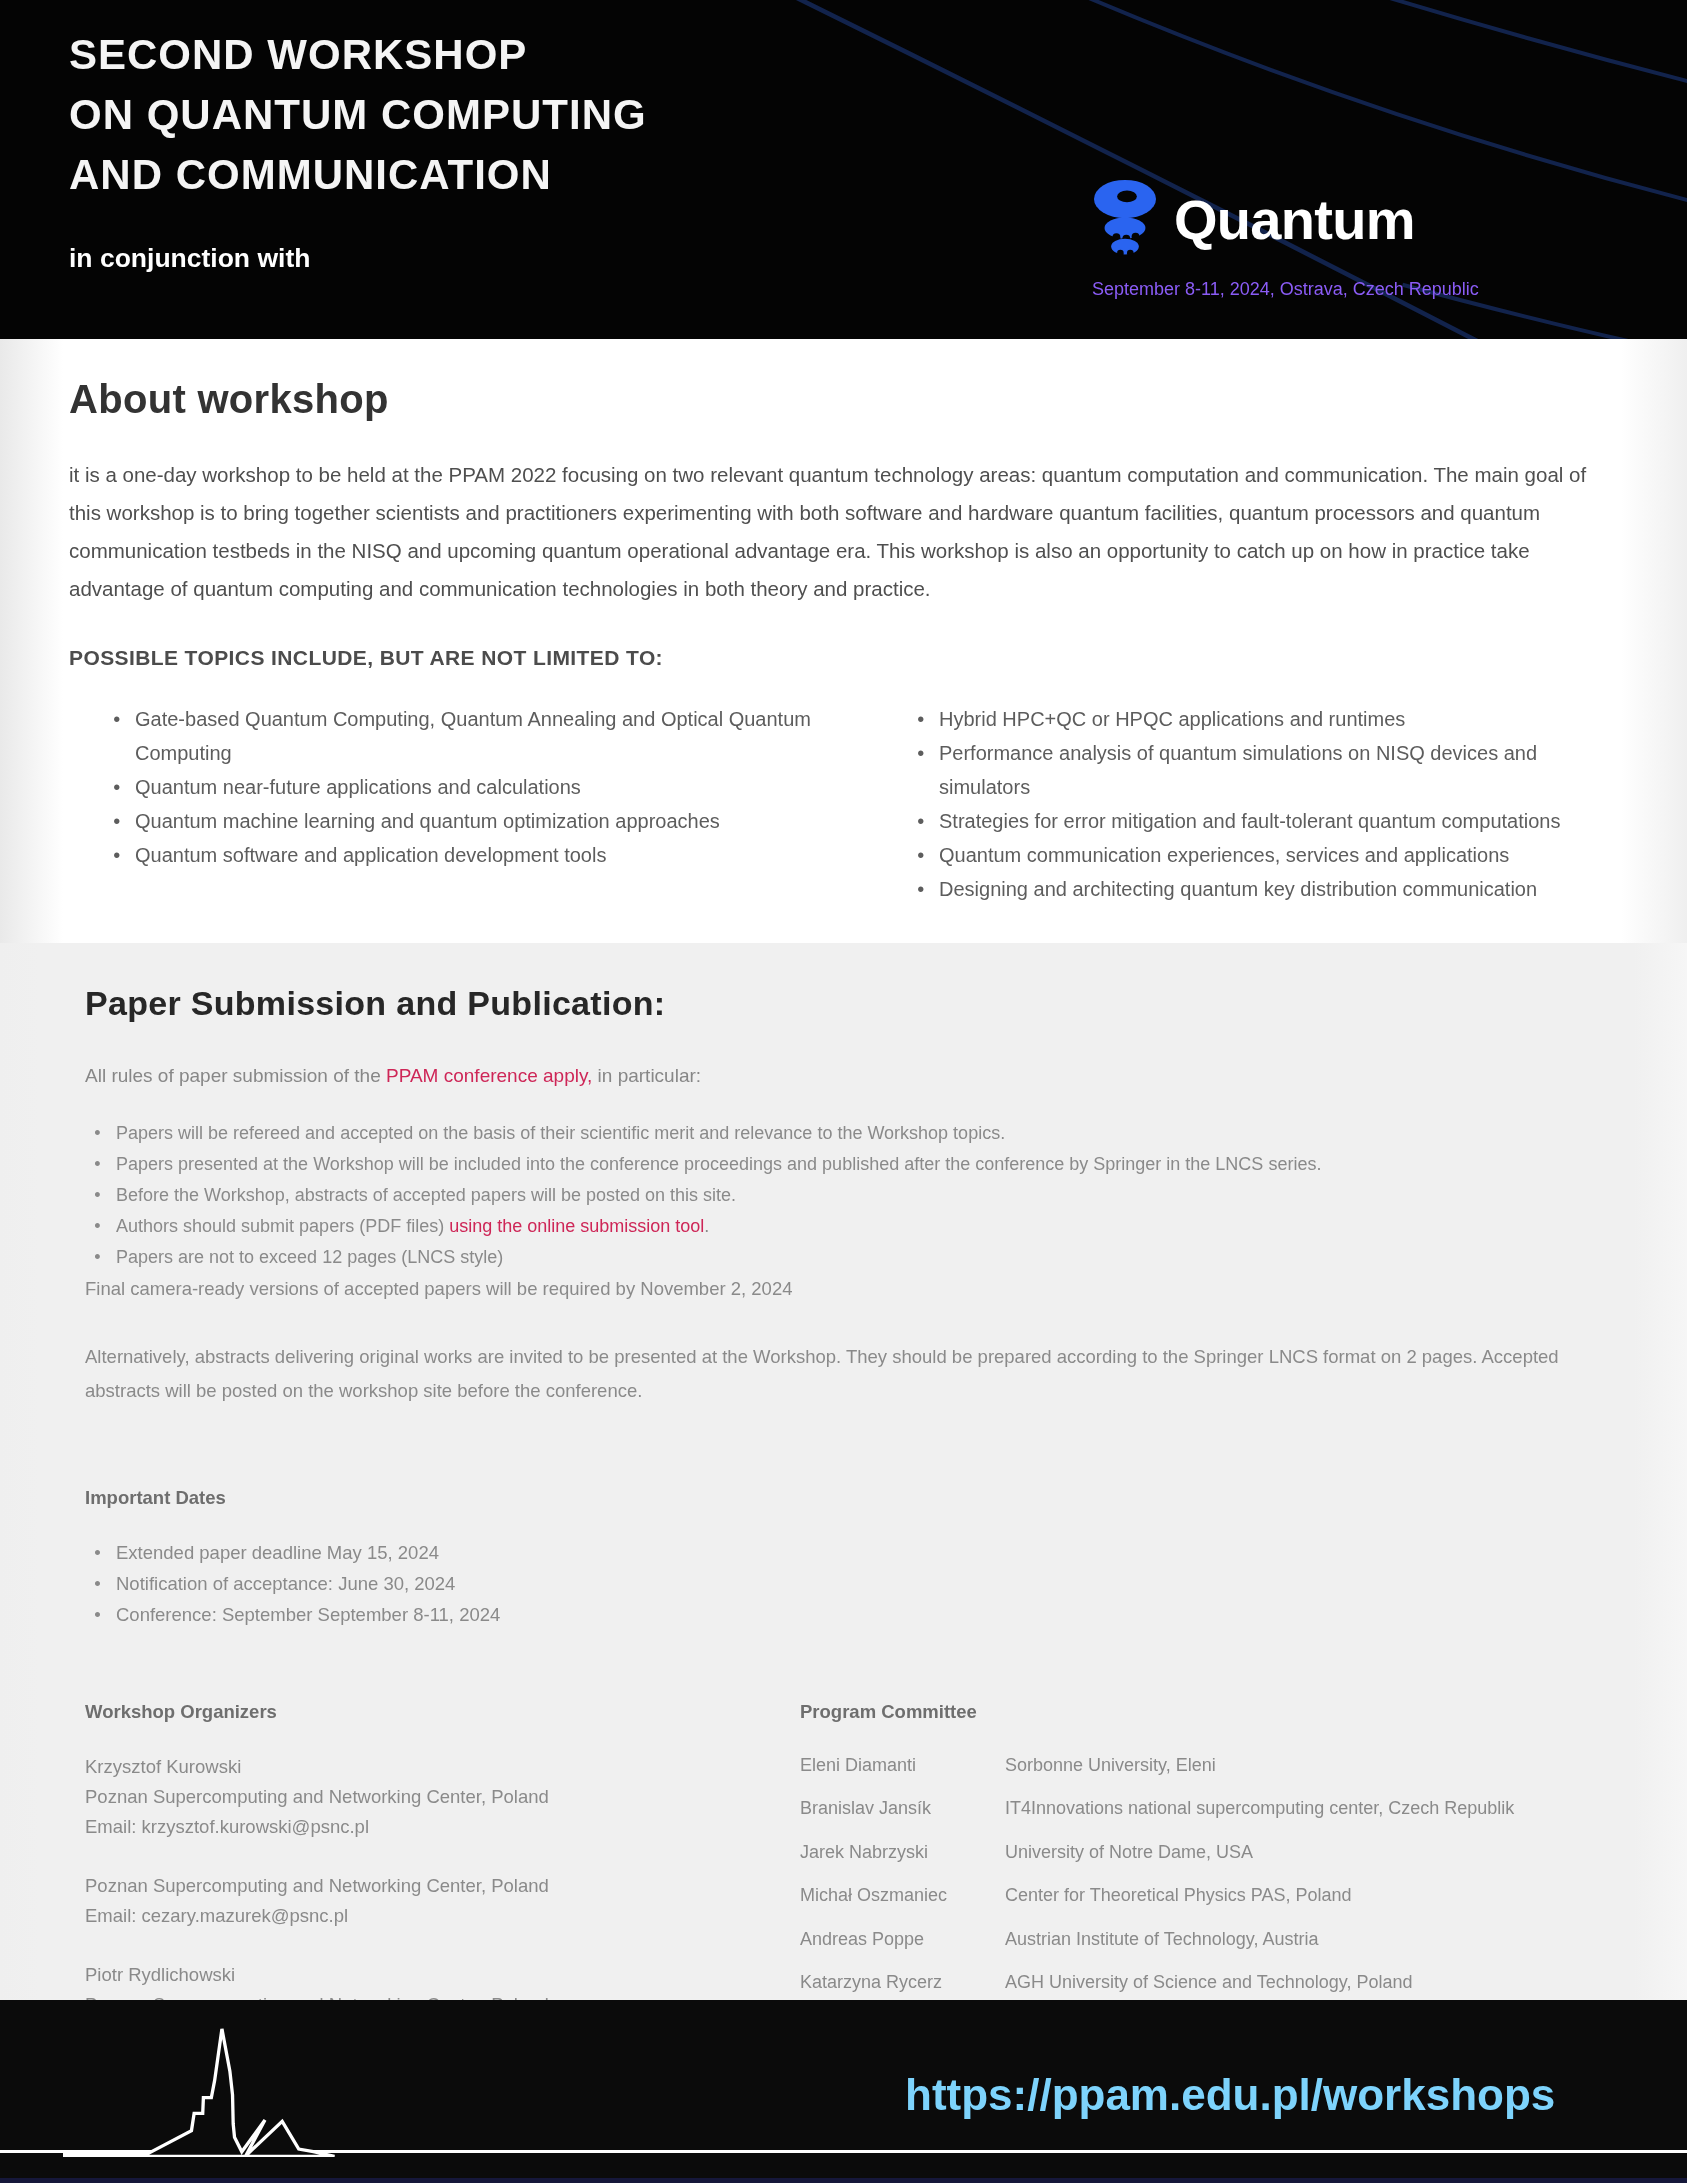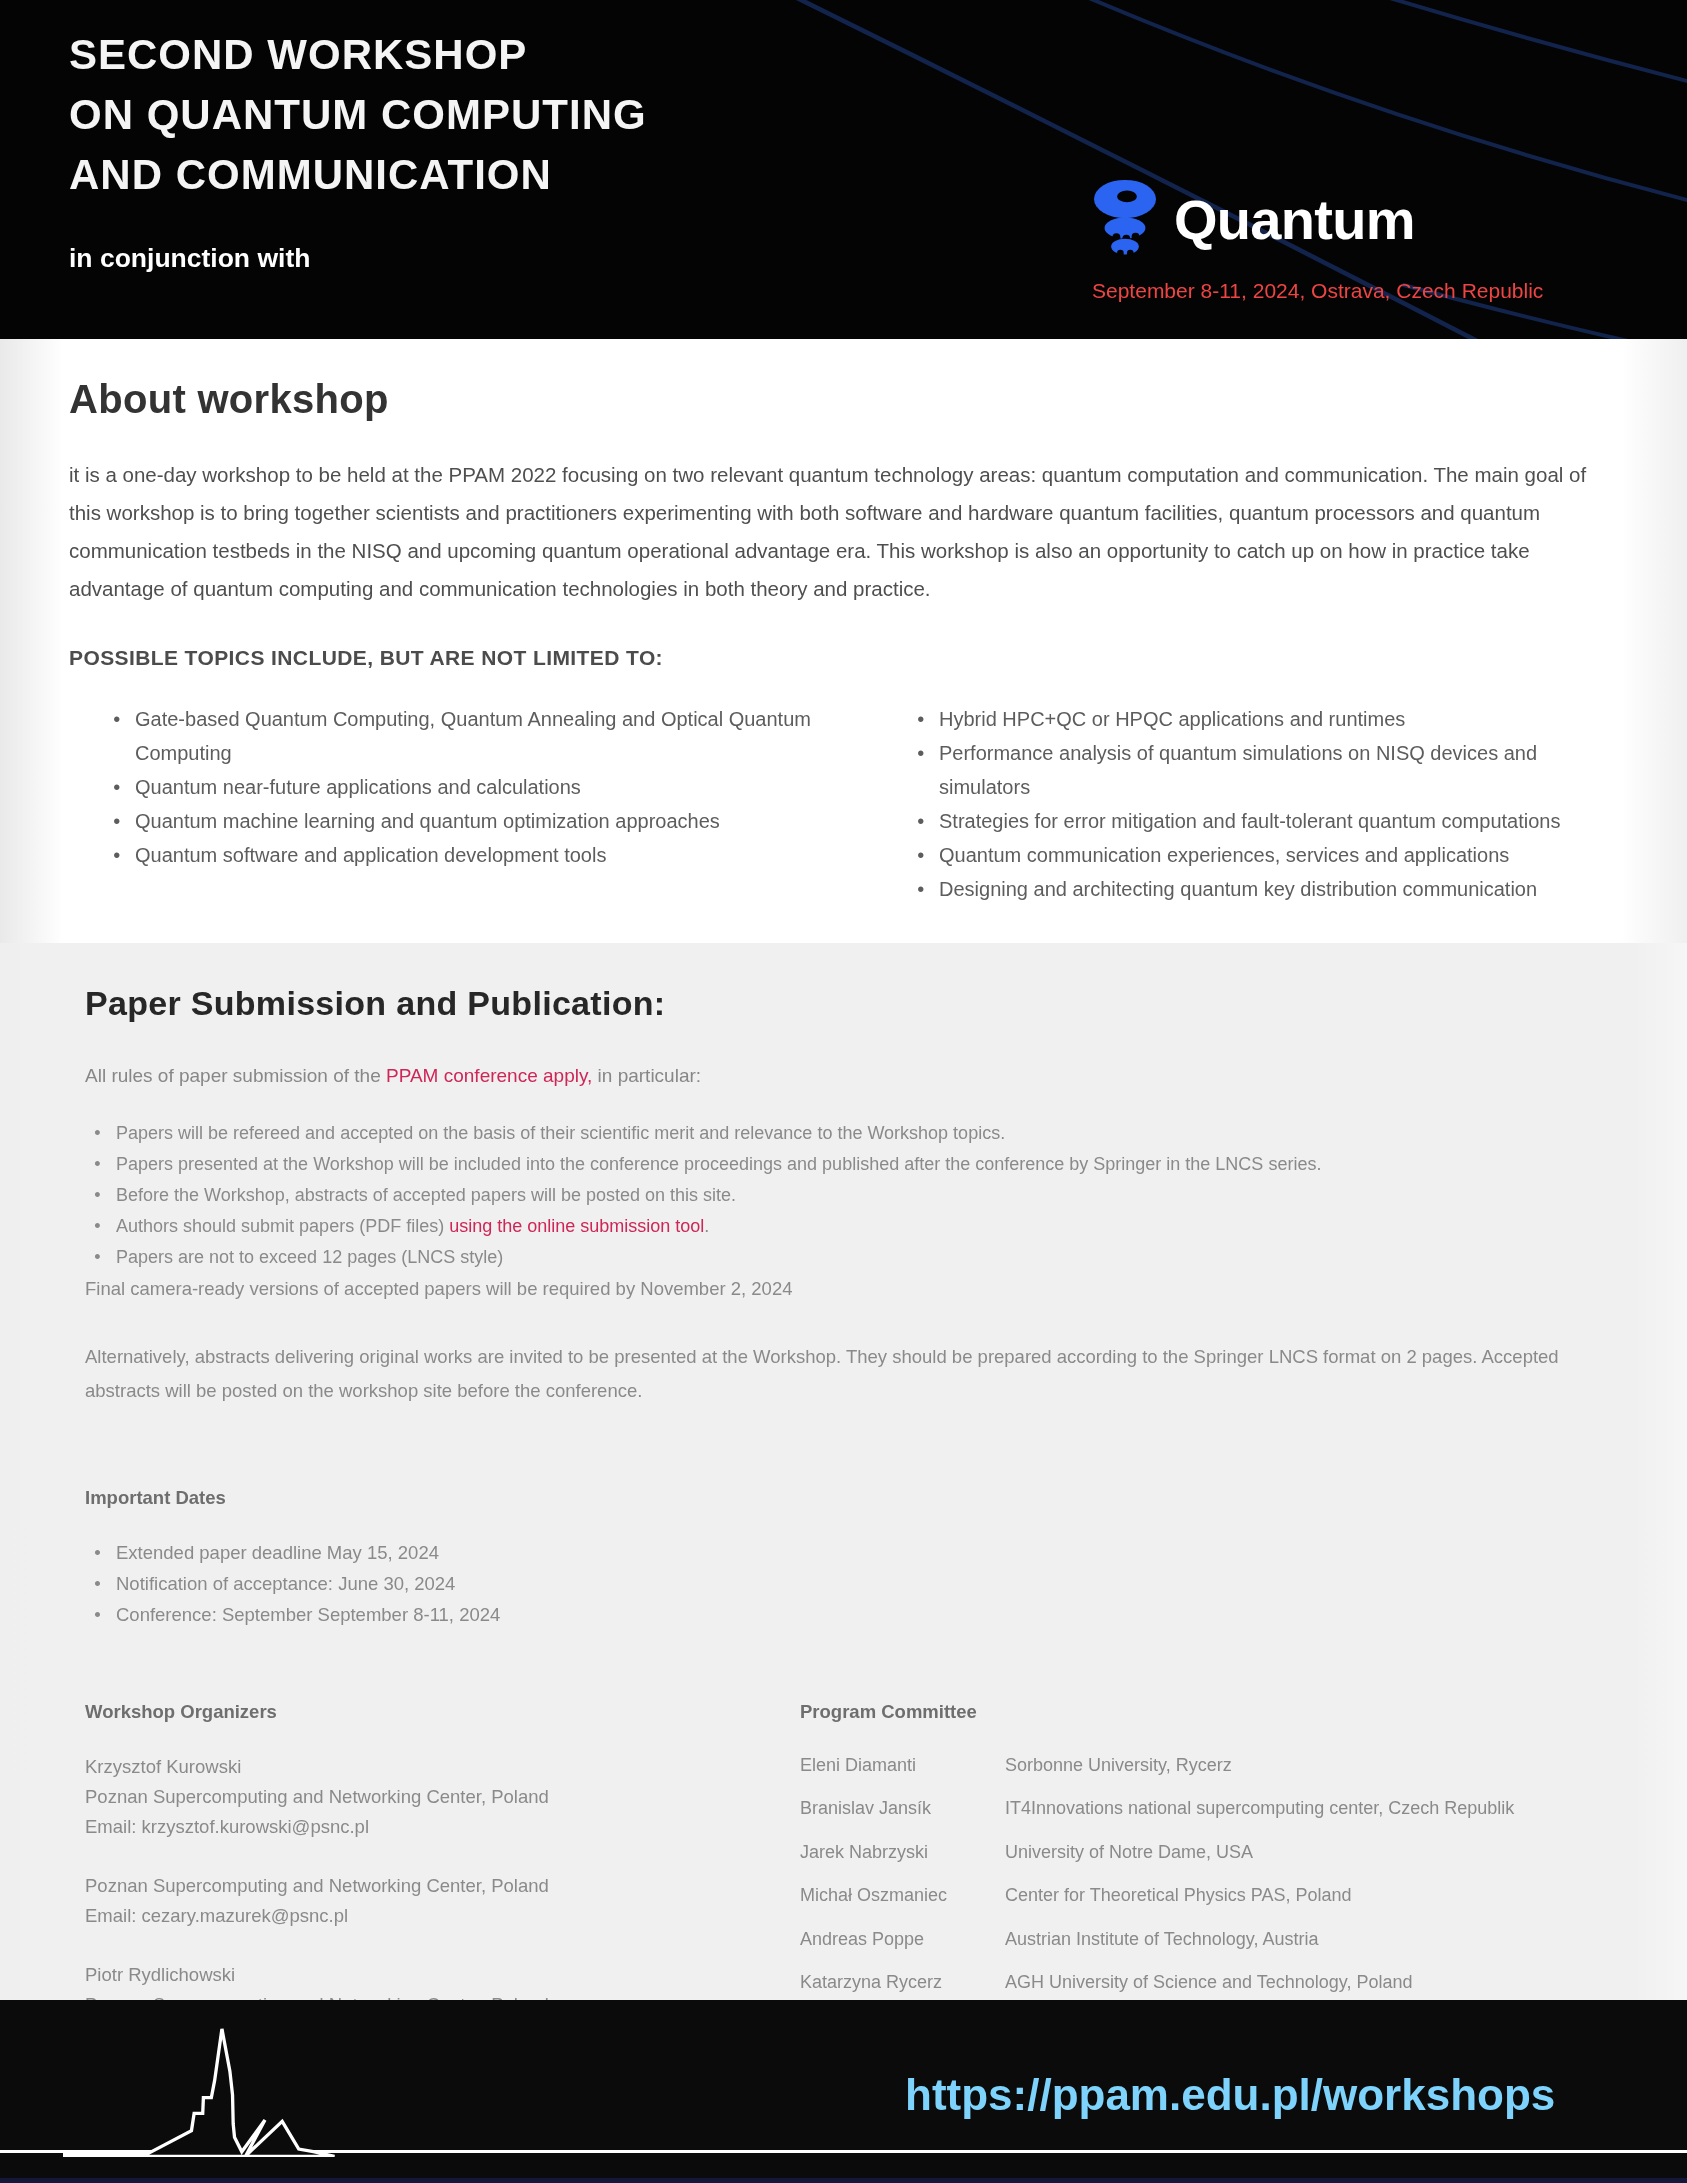"September 8-11, 2024, Ostrava, Czech" .event-info { color: #ef4444 -> #8b5cf6; font-size: 21px -> 18px }
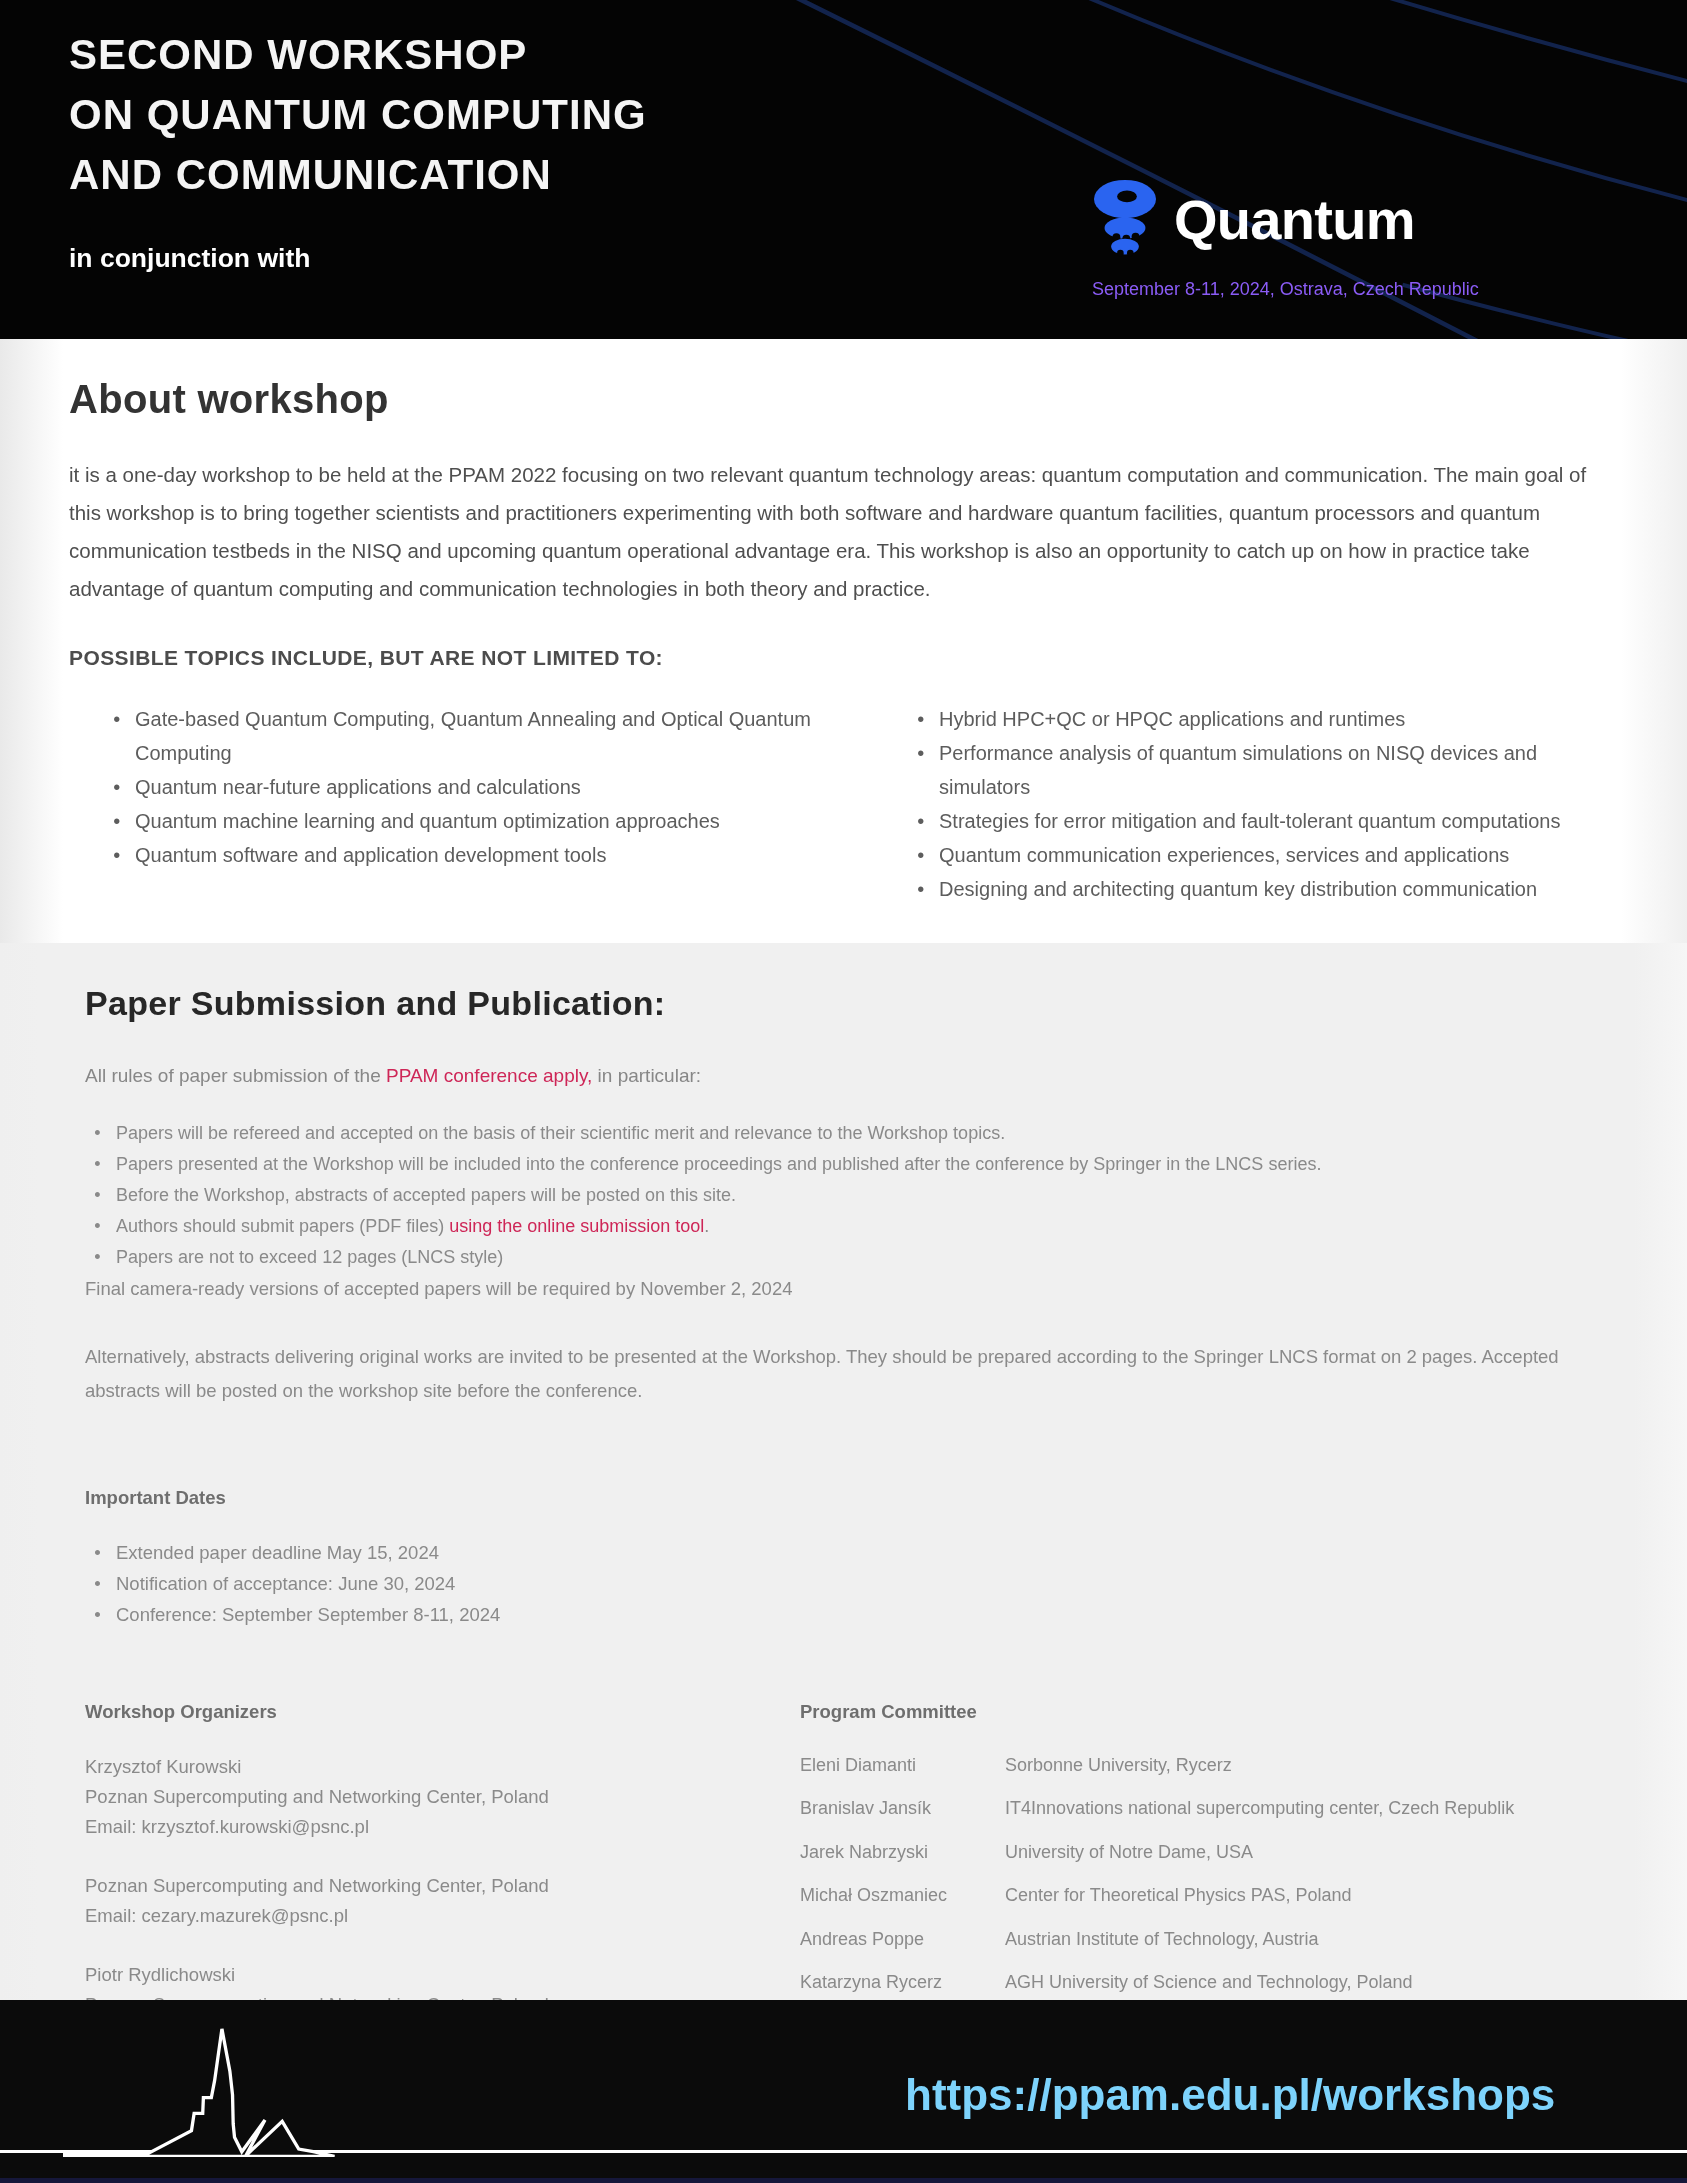"Sorbonne University, Rycerz" span.pc-affil { text: Rycerz -> Eleni }
